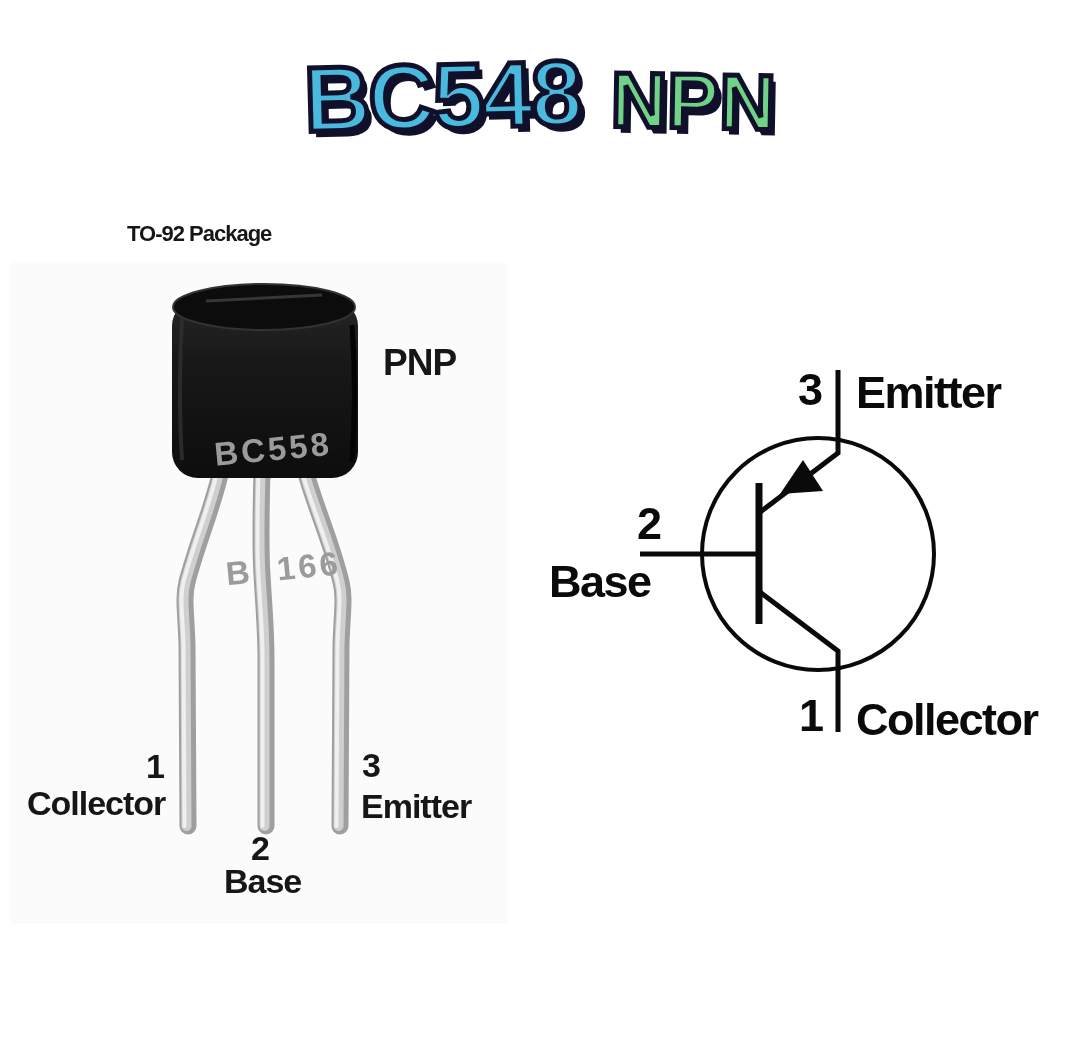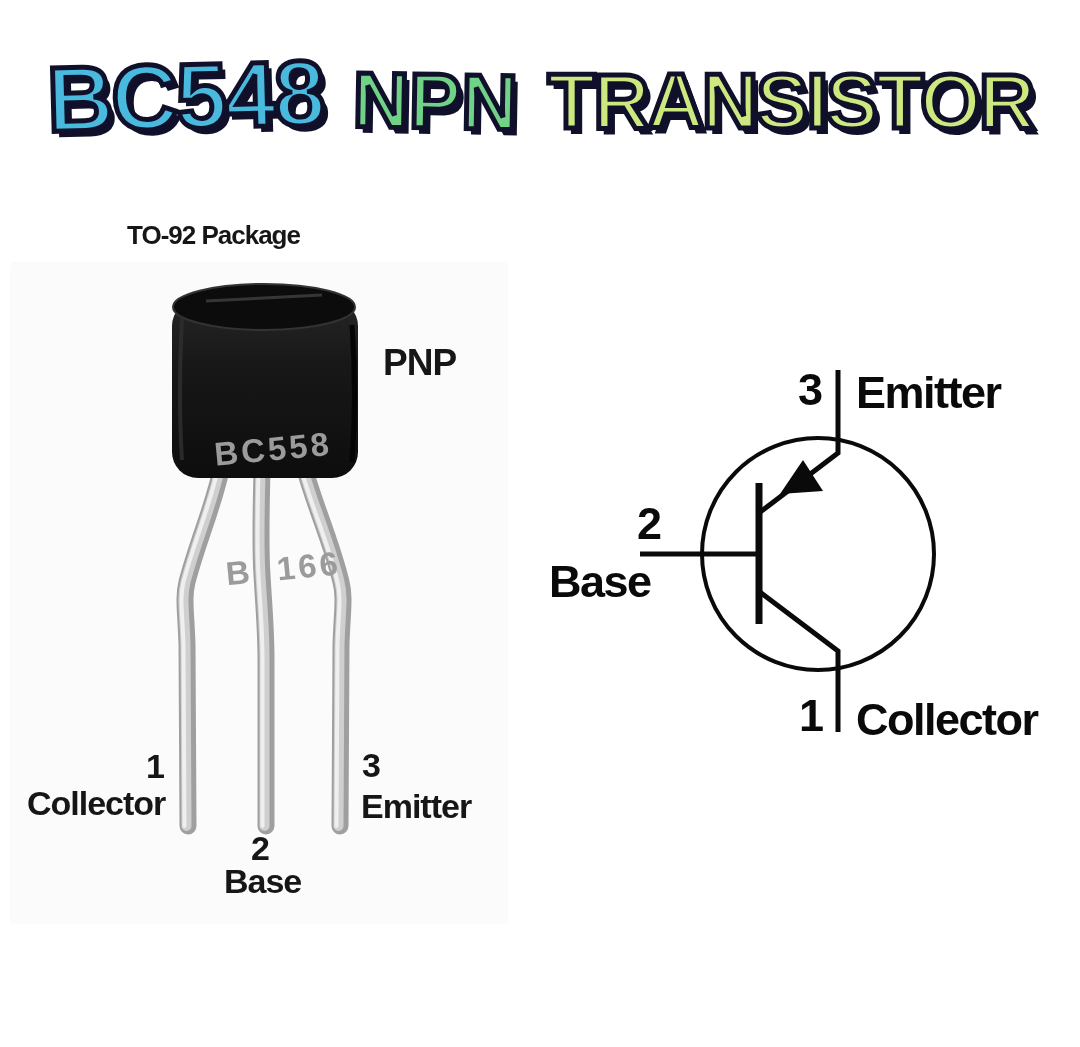"TRANSISTOR" span.tw { html: <span>TRANSISTOR</span> -> none }
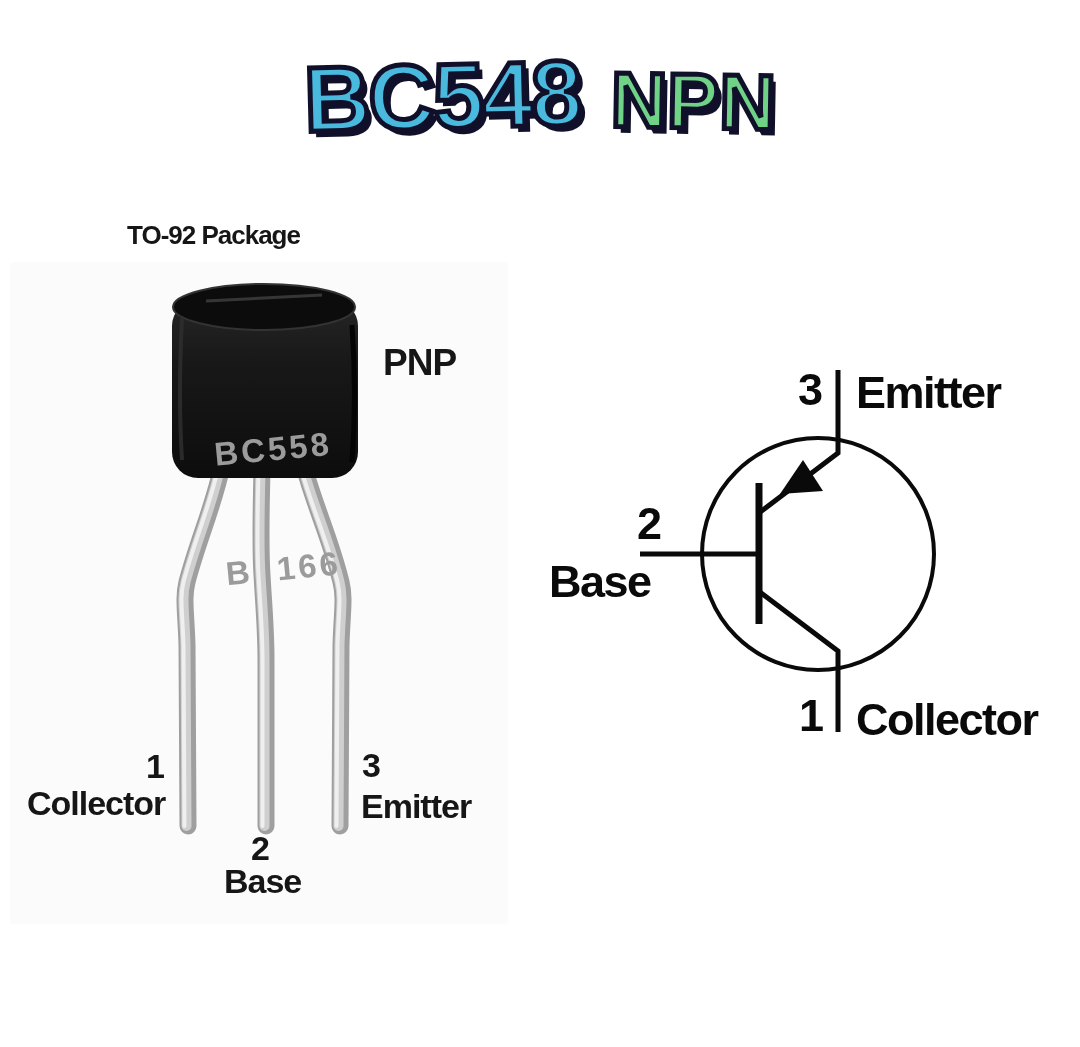"TO-92 Package" .package-lbl { font-size: 26px -> 22px }
